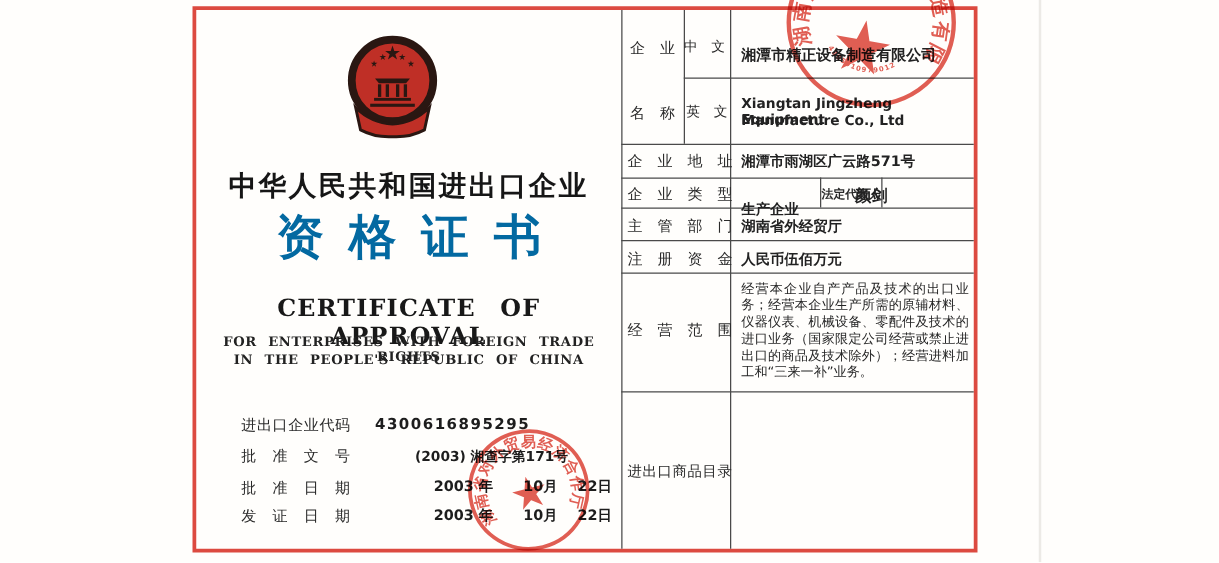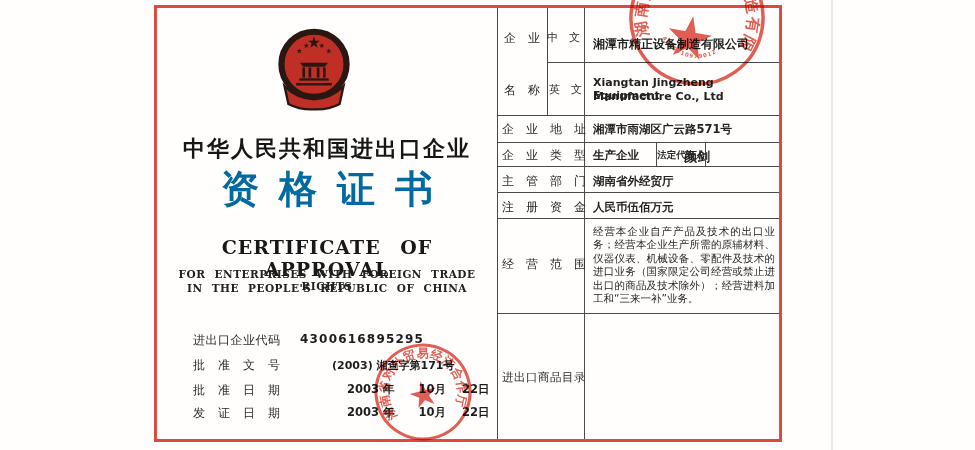"生产企业" div.abs { top: 140px -> 152px }
